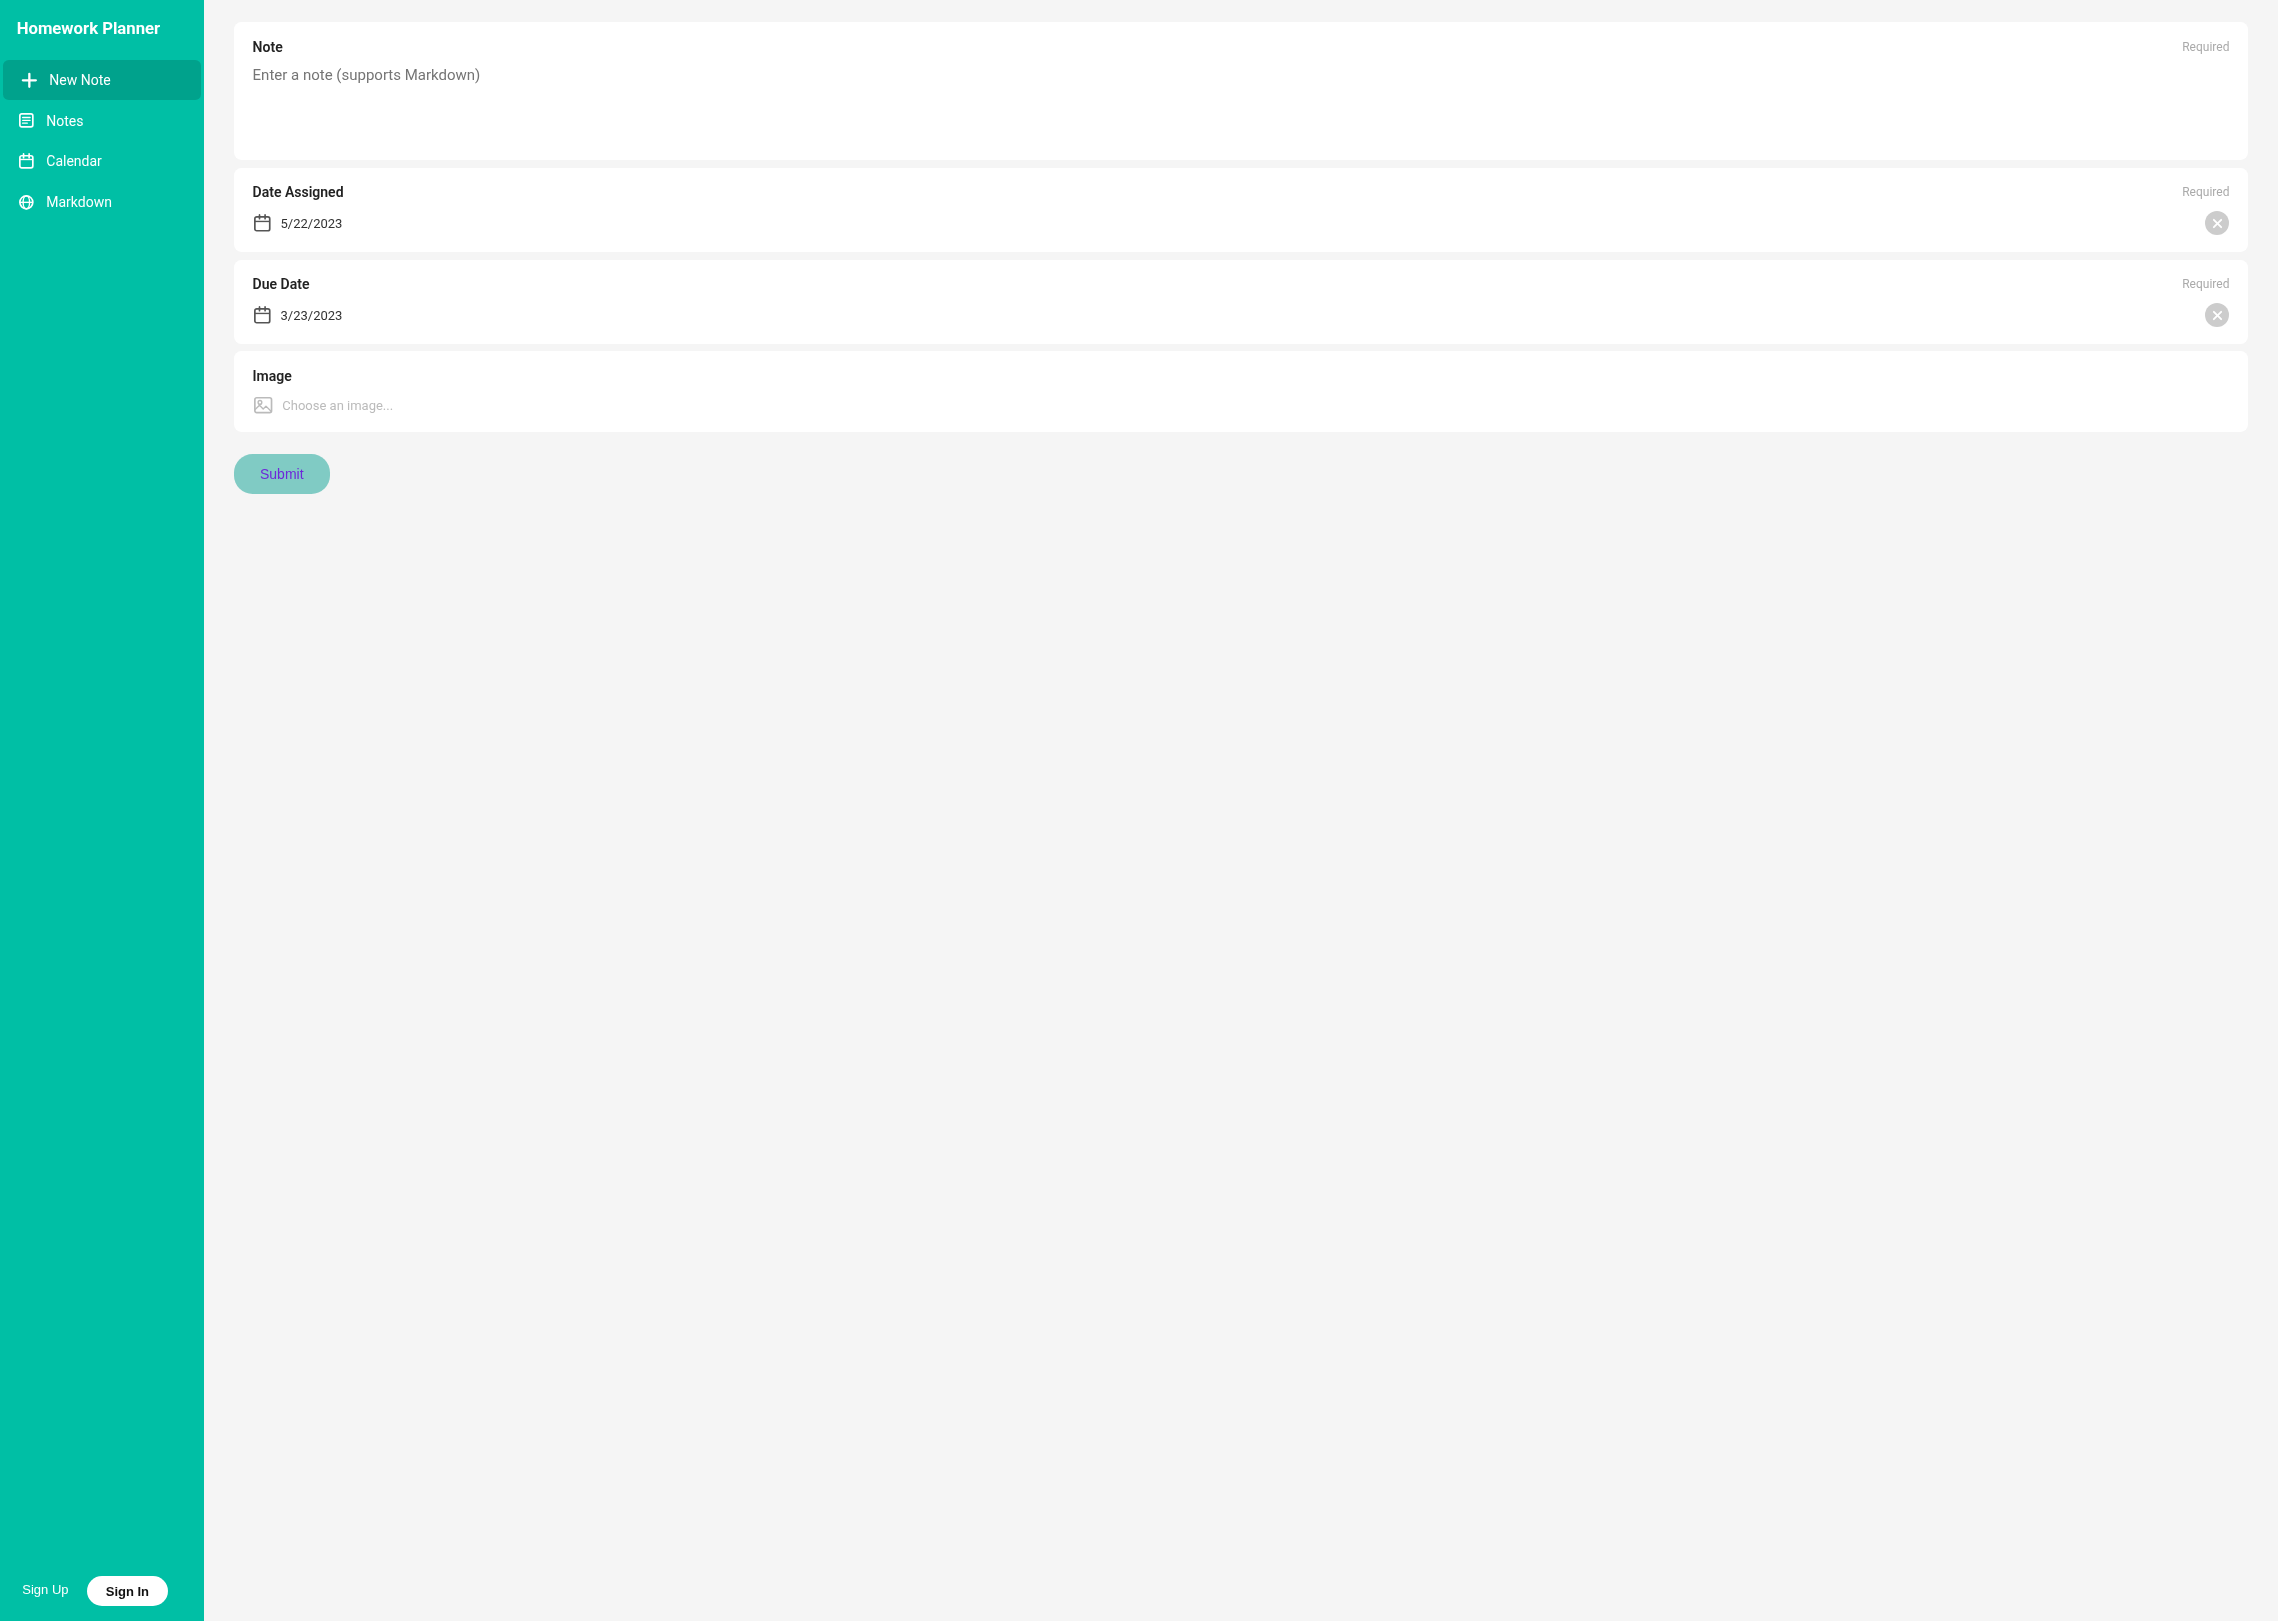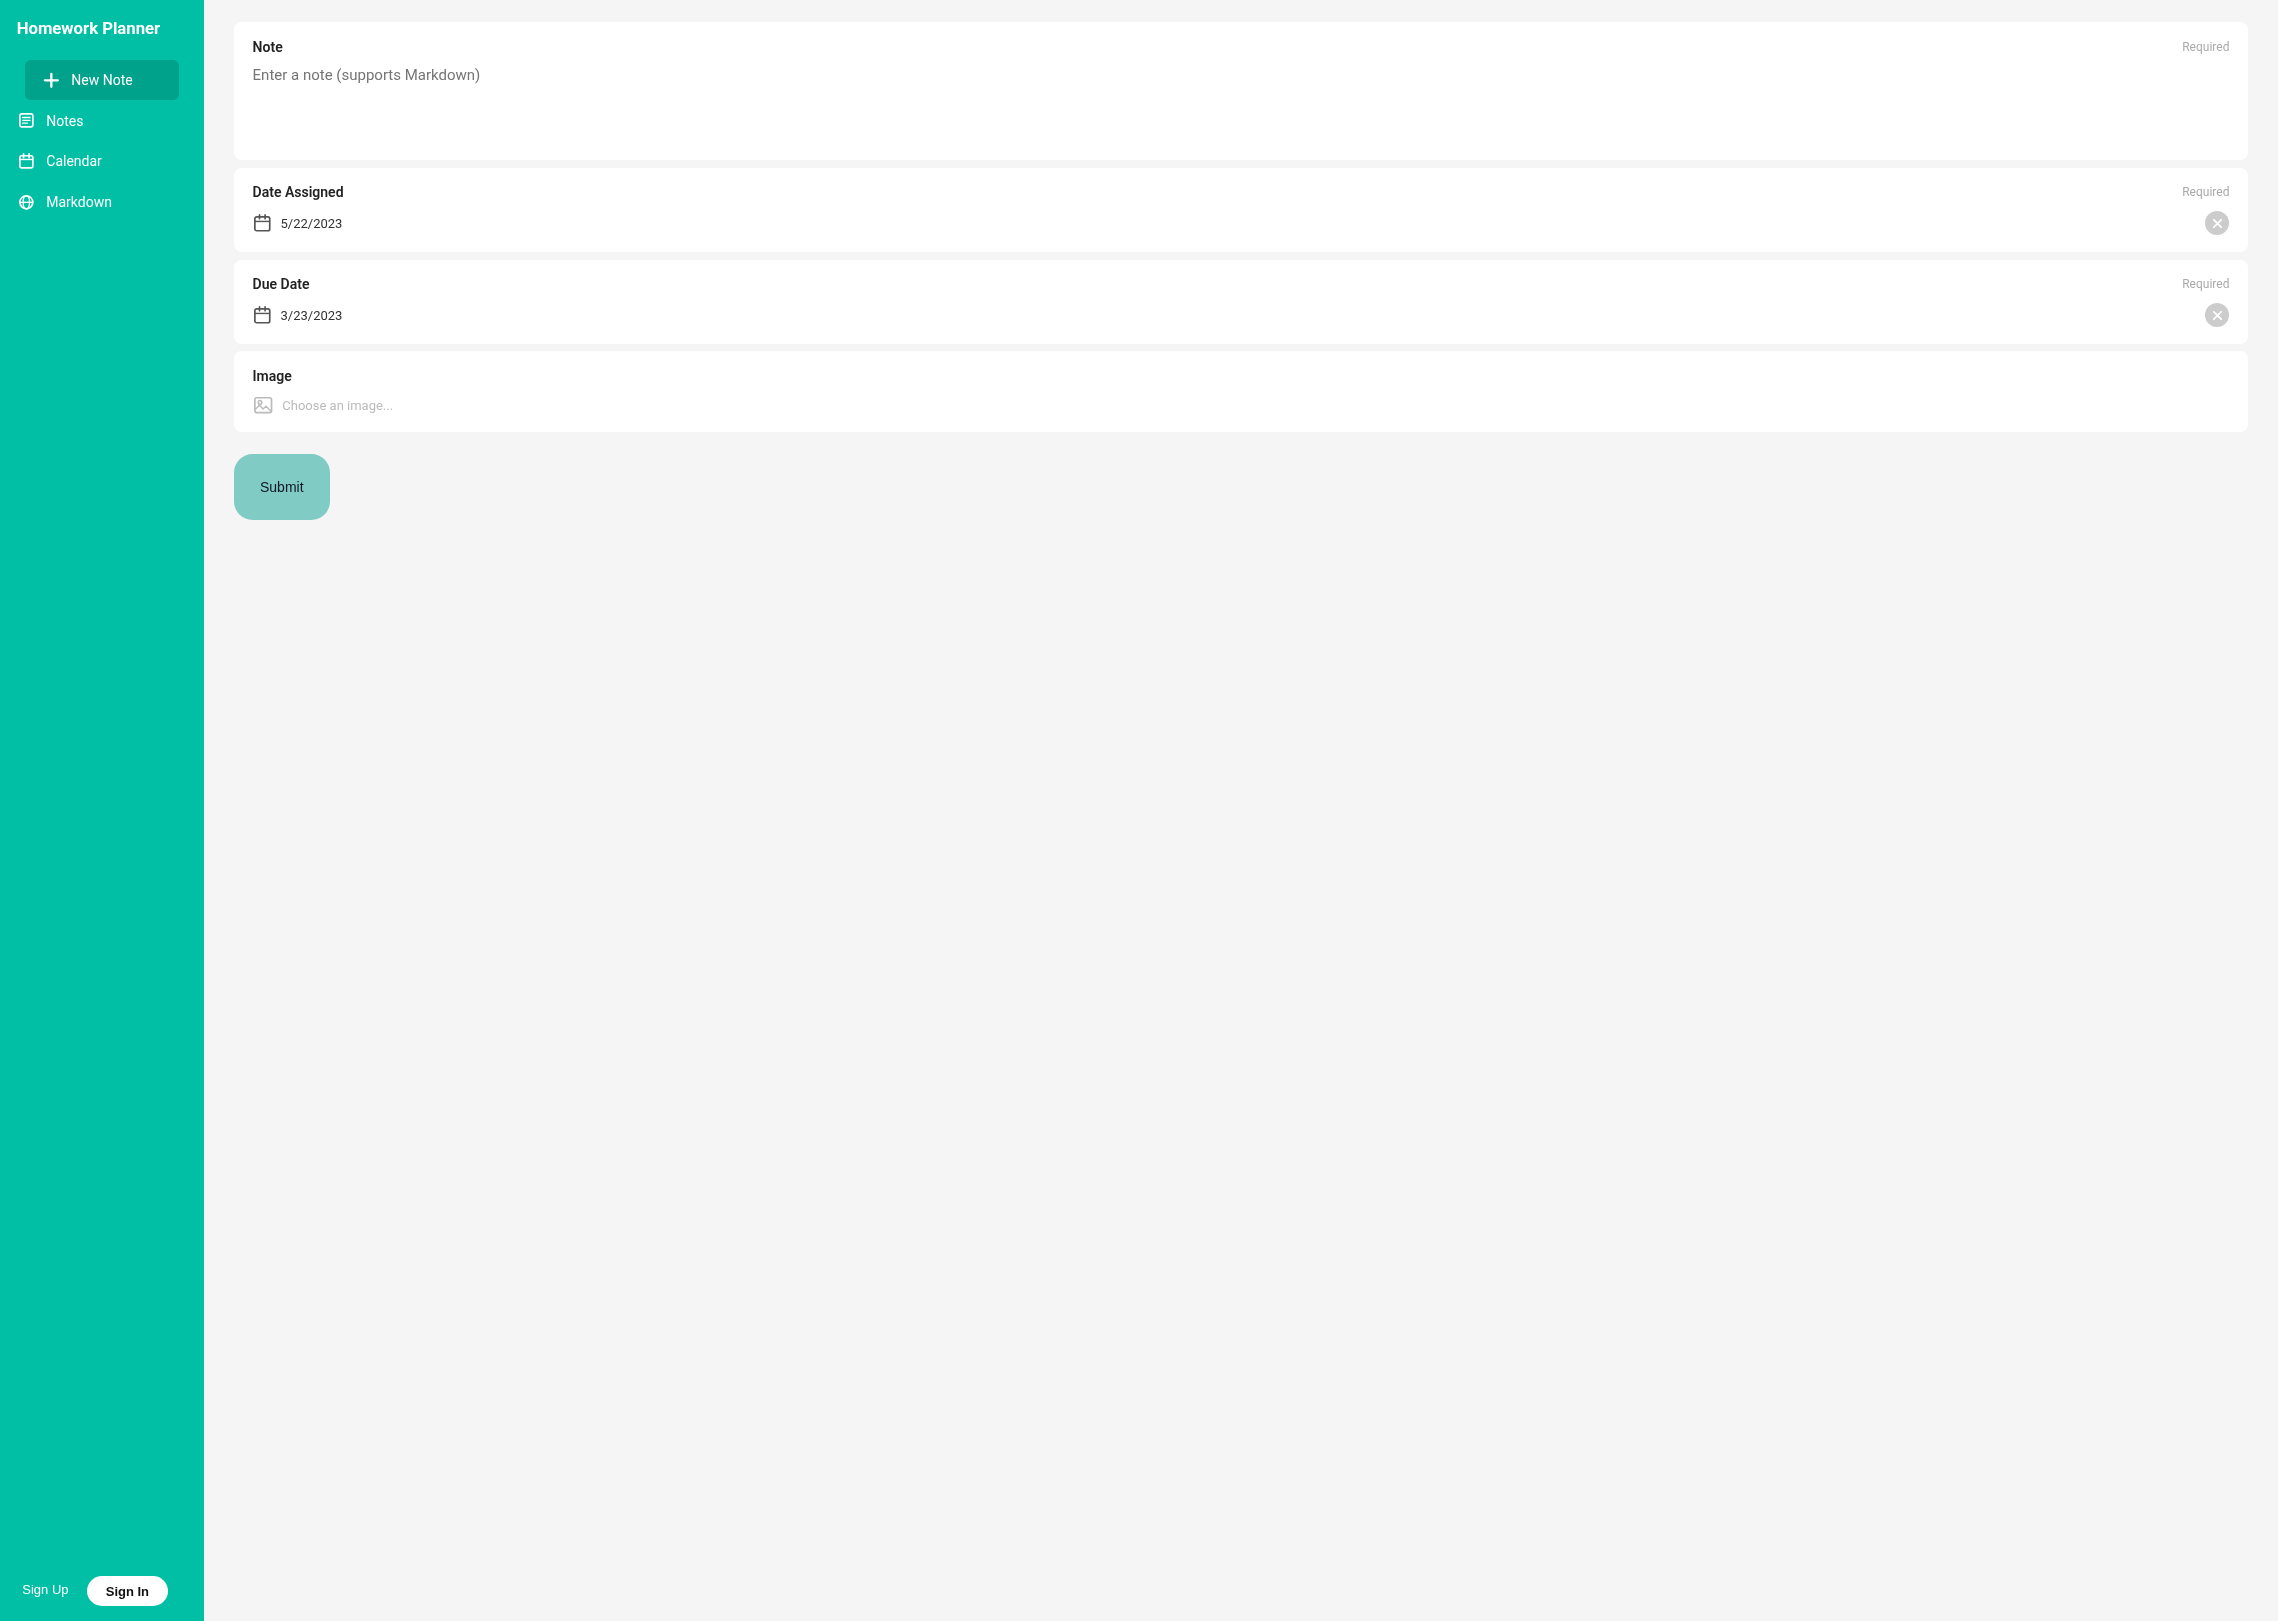"New Note" .sidebar-item.active { margin: 0 25px -> 0 3px }
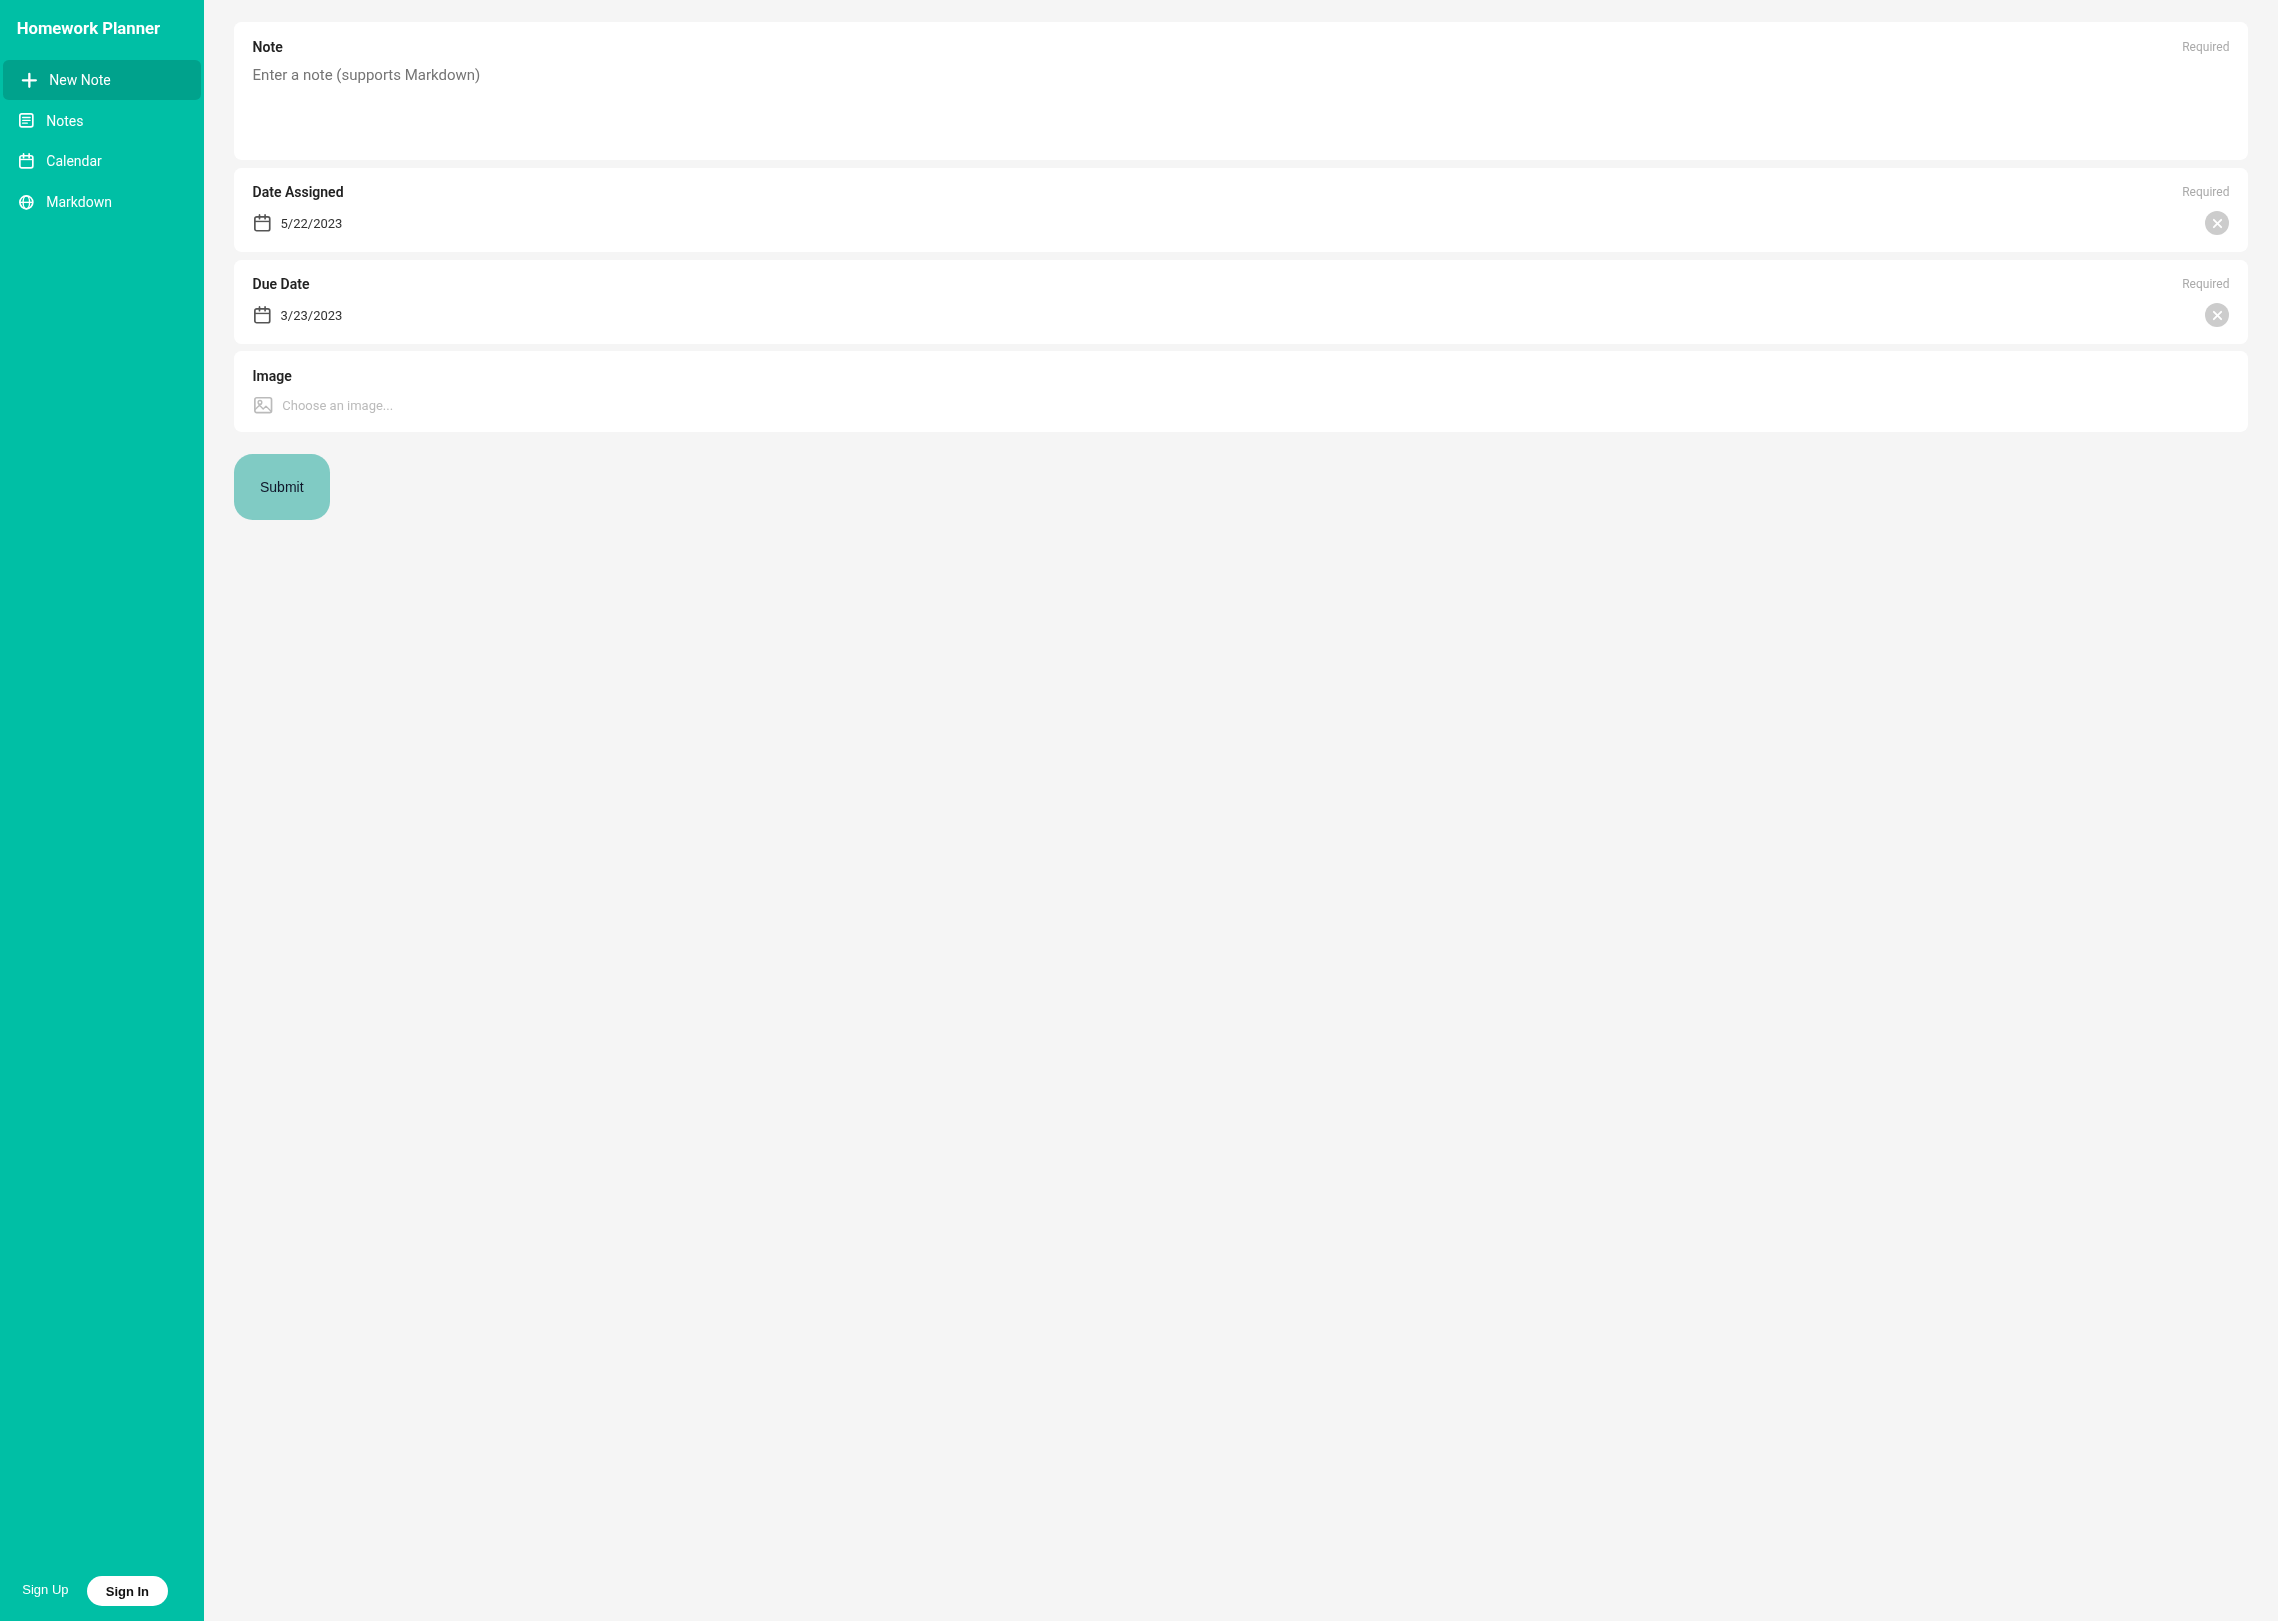"Submit" .submit-btn { color: #0f172a -> #6d28d9; padding: 25px 26px -> 12px 26px }
